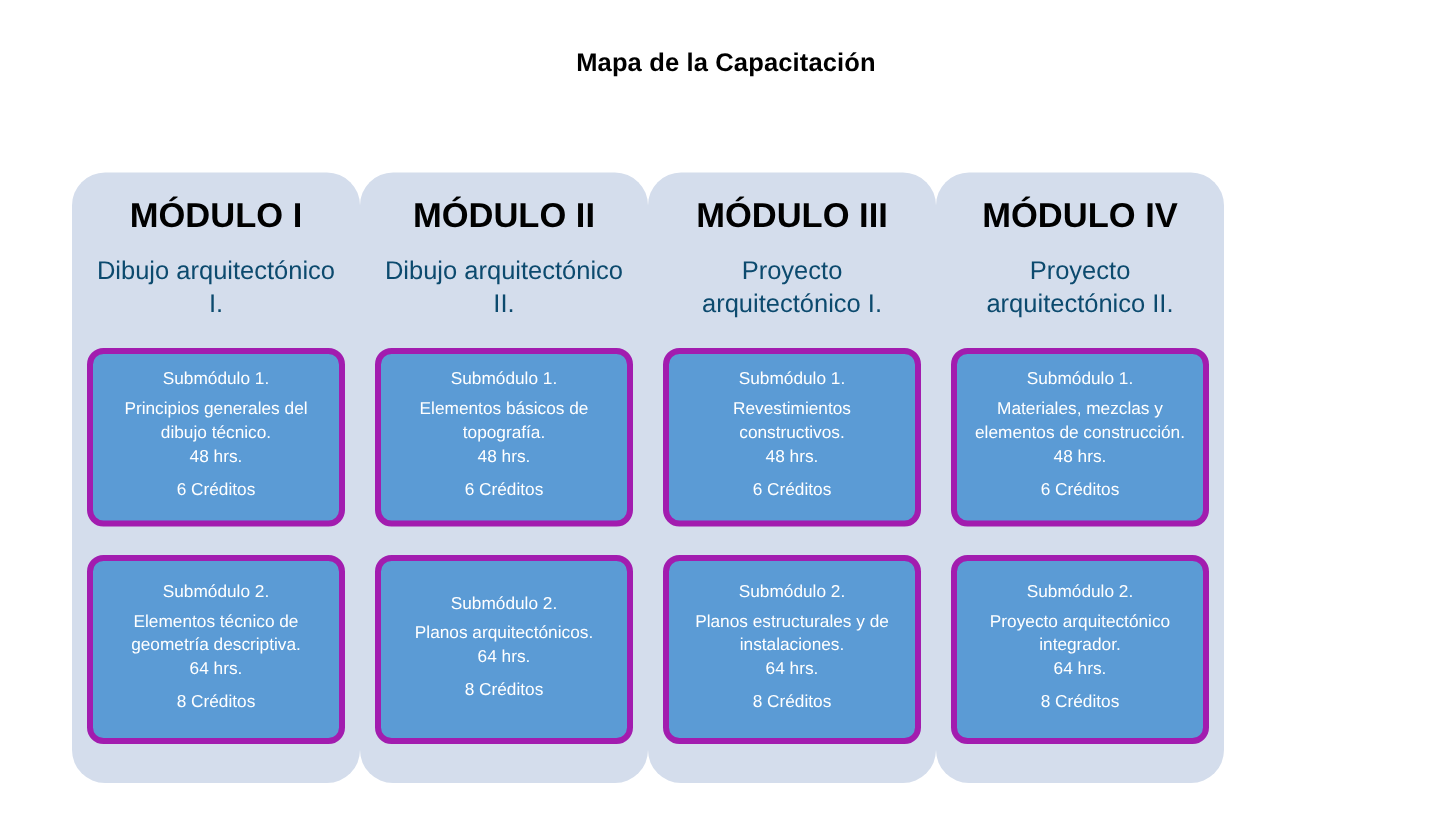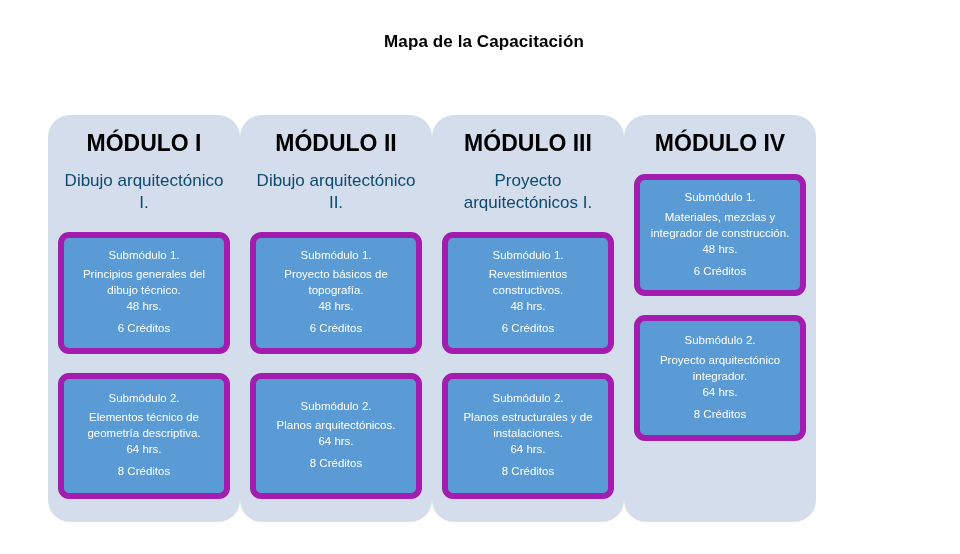"Proyecto arquitectónicos I." div.module-name { text: arquitectónicos -> arquitectónico }
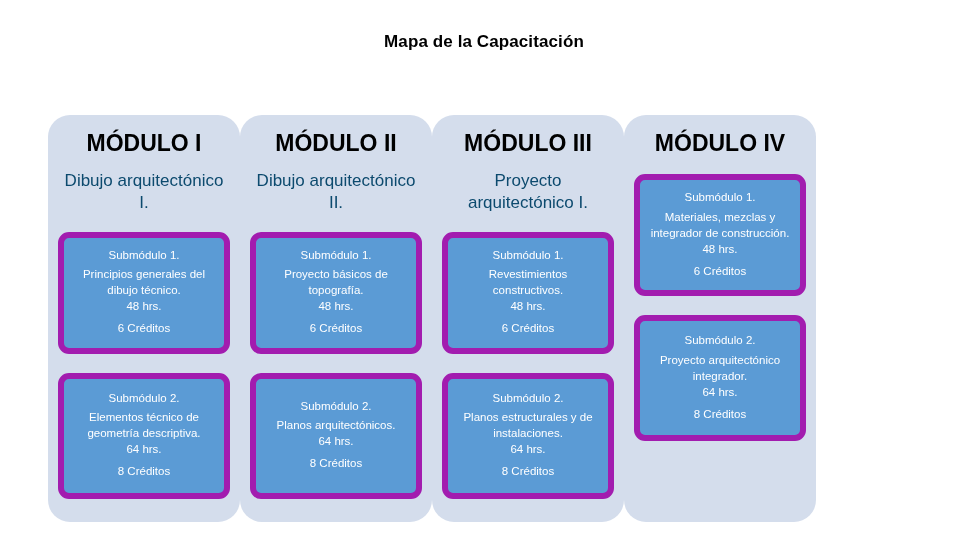"Proyecto arquitectónico II." div.module-name { html: none -> <div>Proyecto arquitectónico II.</div> }
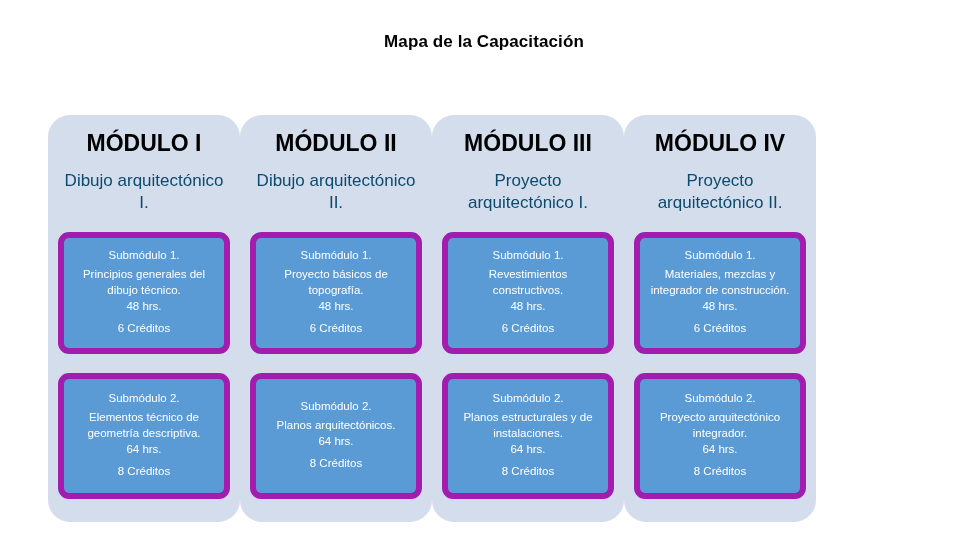"Submódulo 1." .submodule-box { border: 6px solid #a21caf -> 4px solid #a21caf }
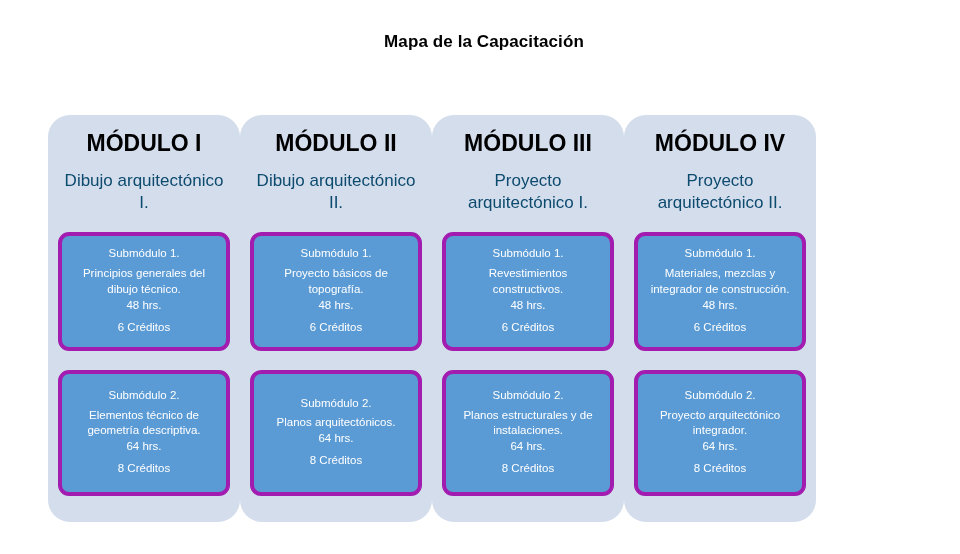"Proyecto básicos de topografía." div.sub-title { text: Proyecto -> Elementos }
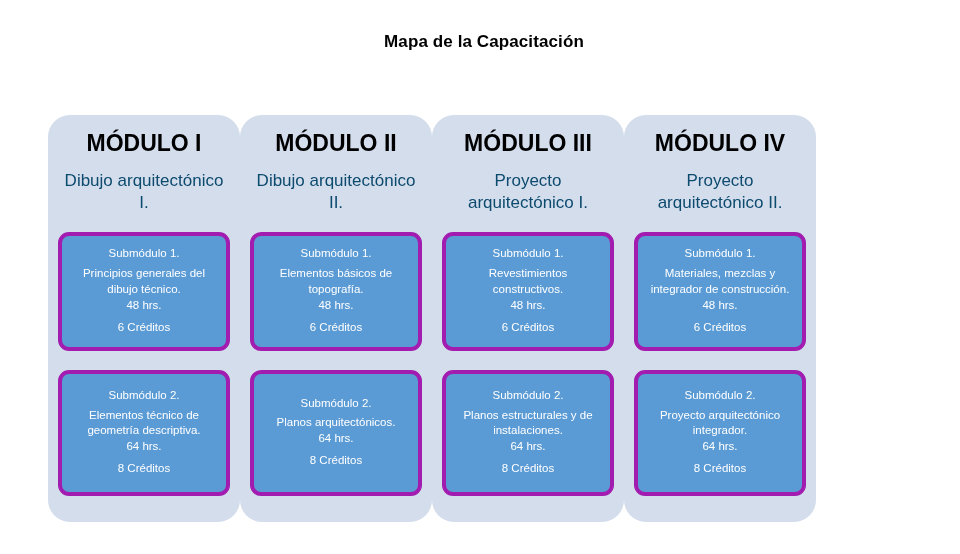"Materiales, mezclas y integrador de" div.sub-title { text: integrador -> elementos }
